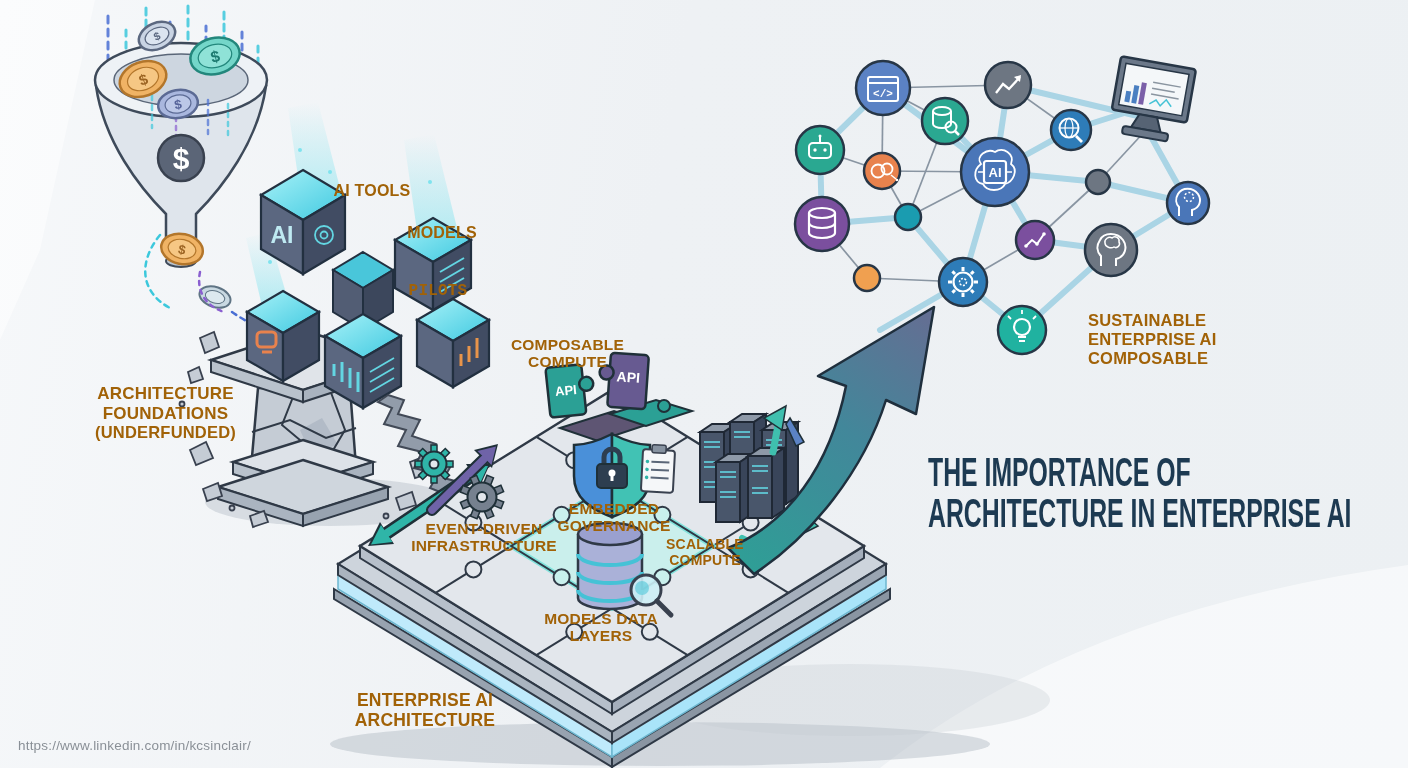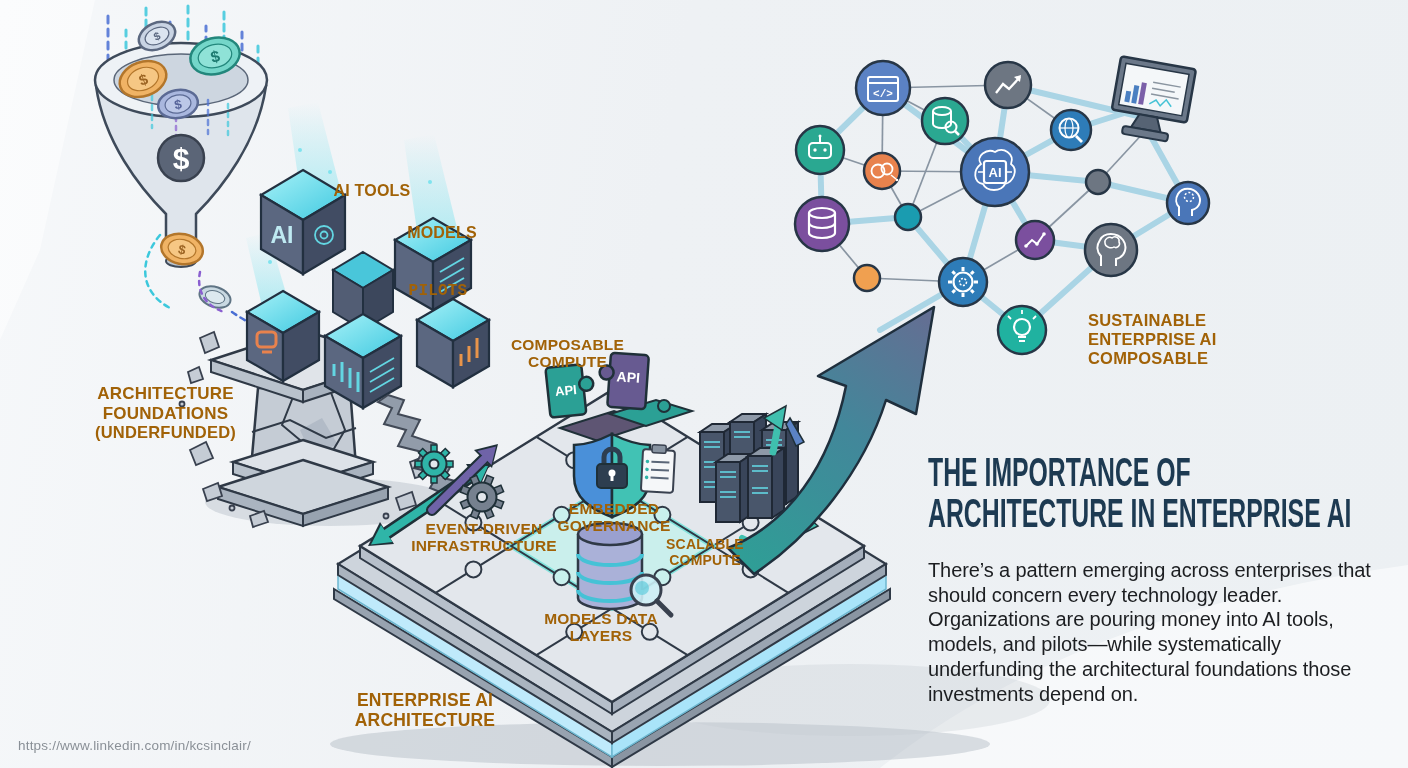"There’s a pattern emerging across" div.bodytext { html: <div>There’s a pattern emerging across enterprises that should concern every technology leader. Organizations are pouring money into AI tools, models, and pilots—while systematically underfunding the architectural foundations those investments depend on.</div> -> none }
